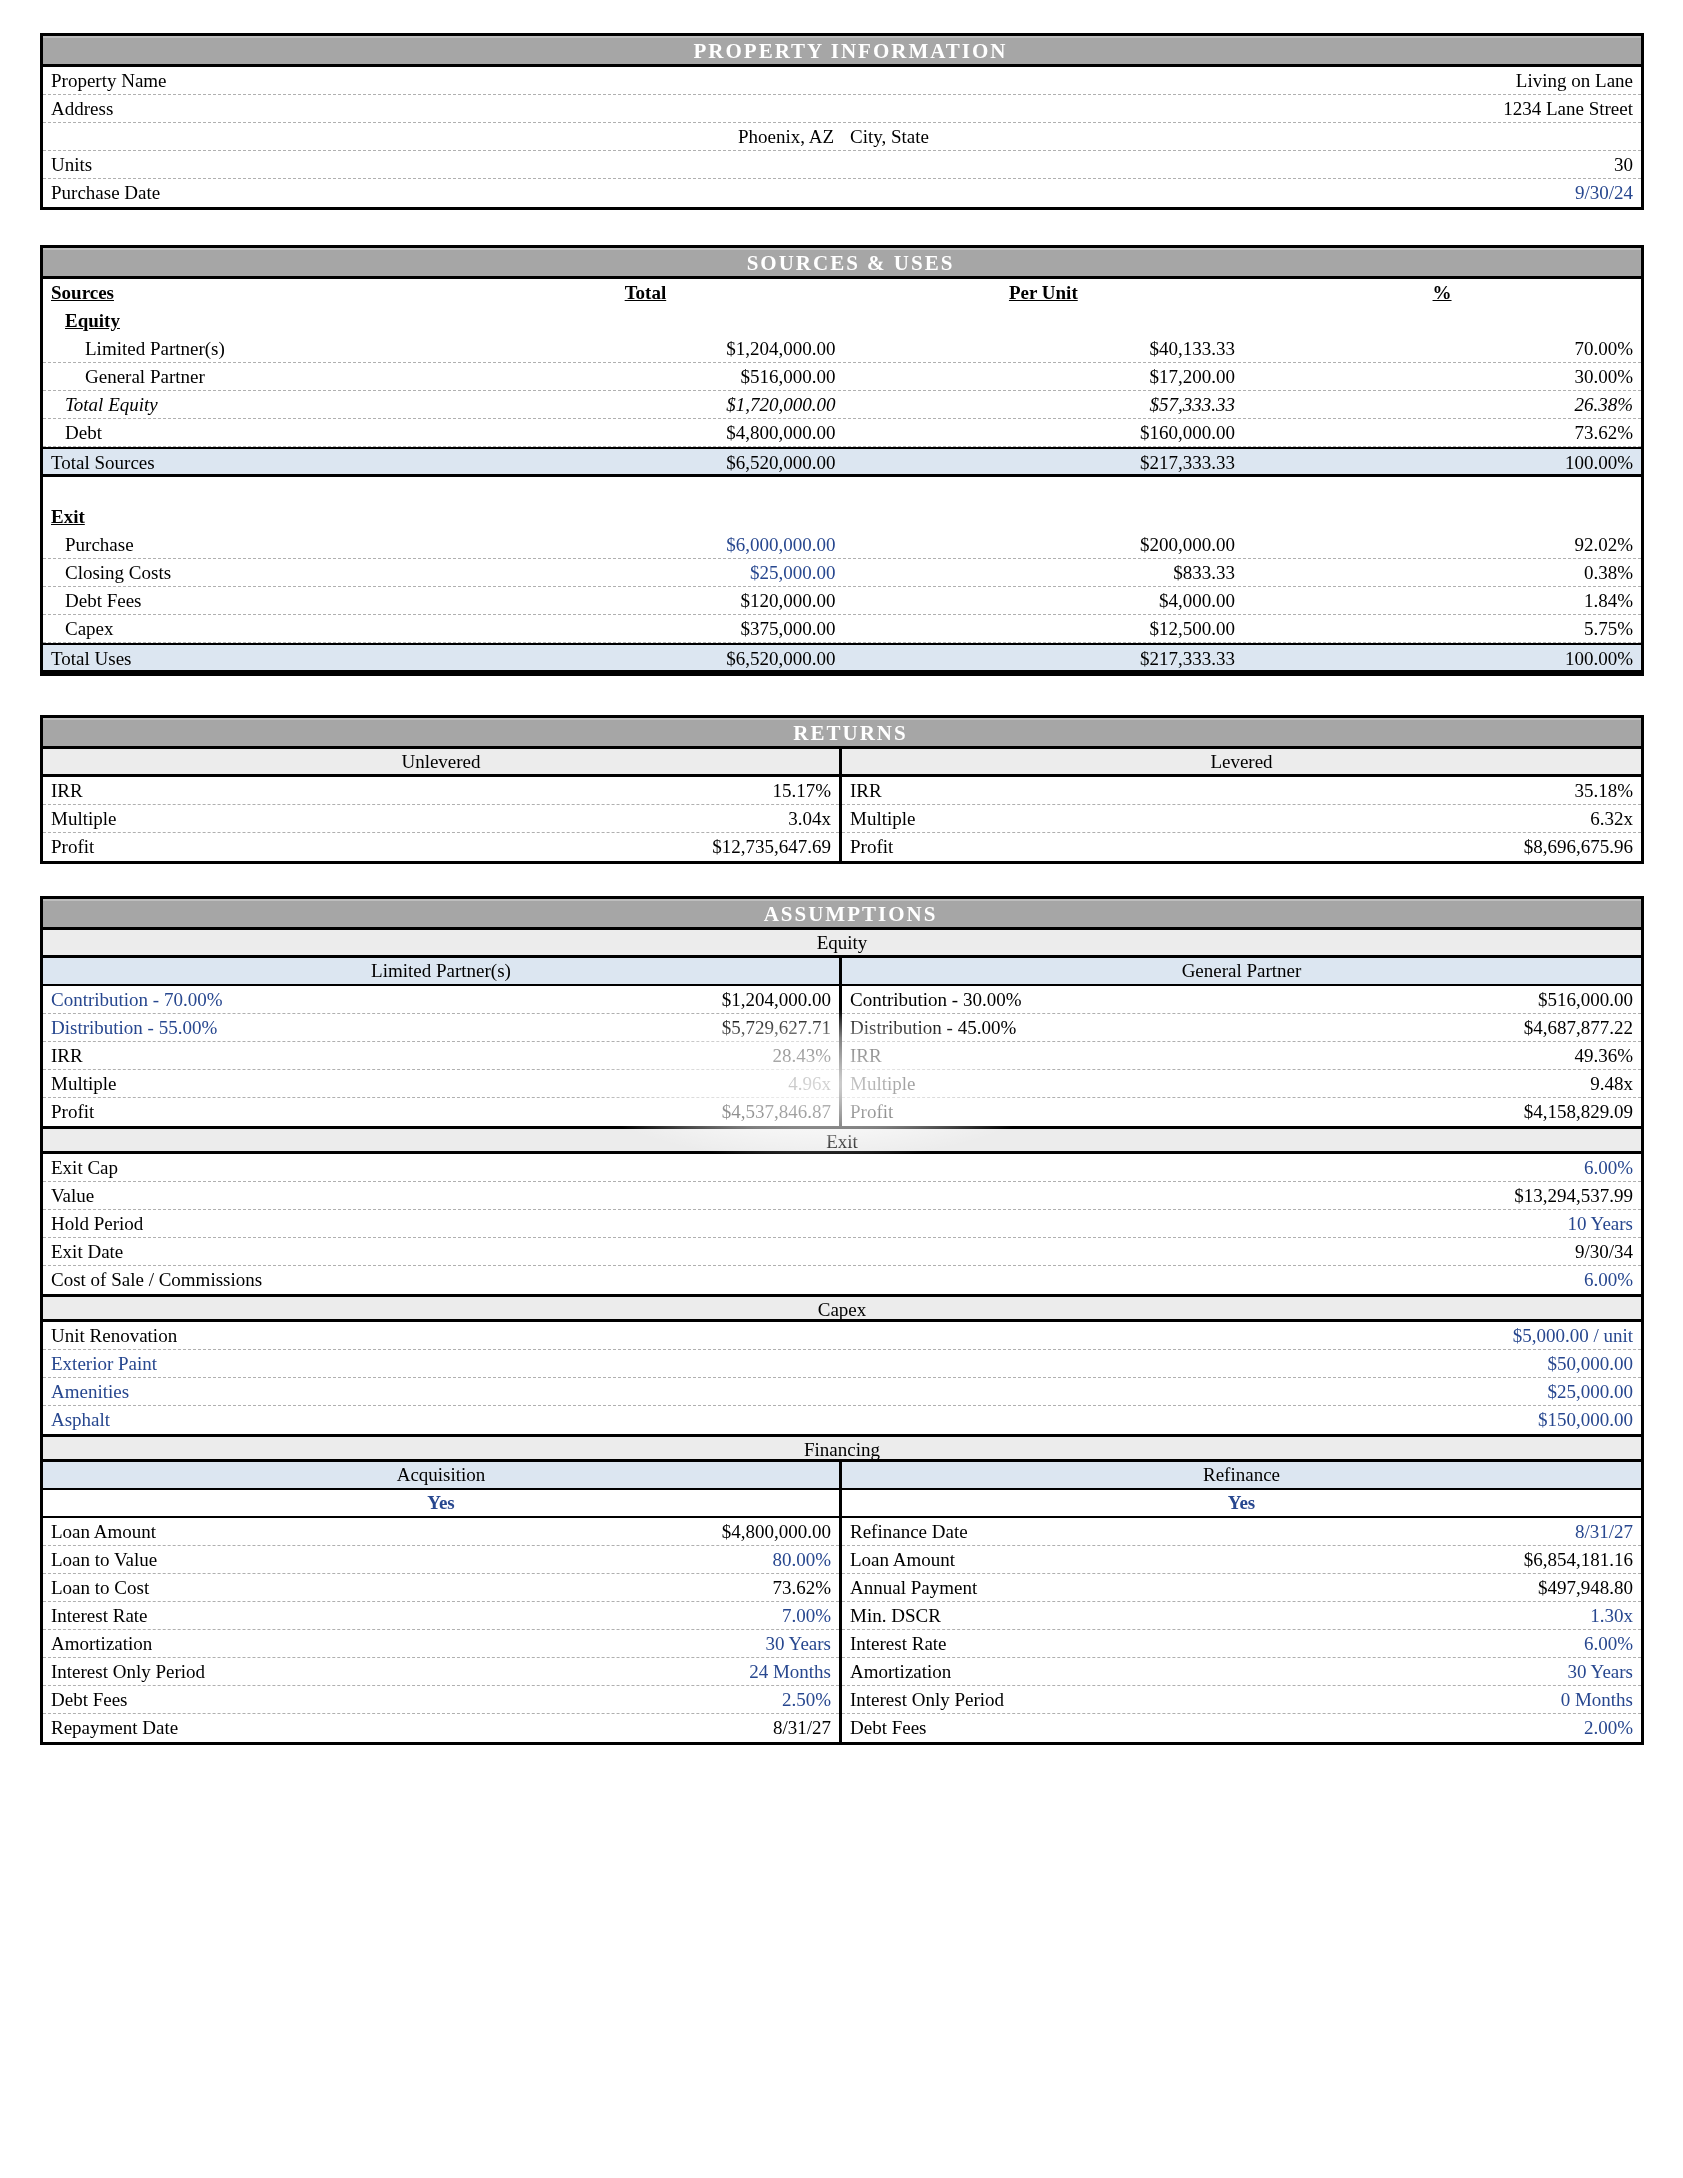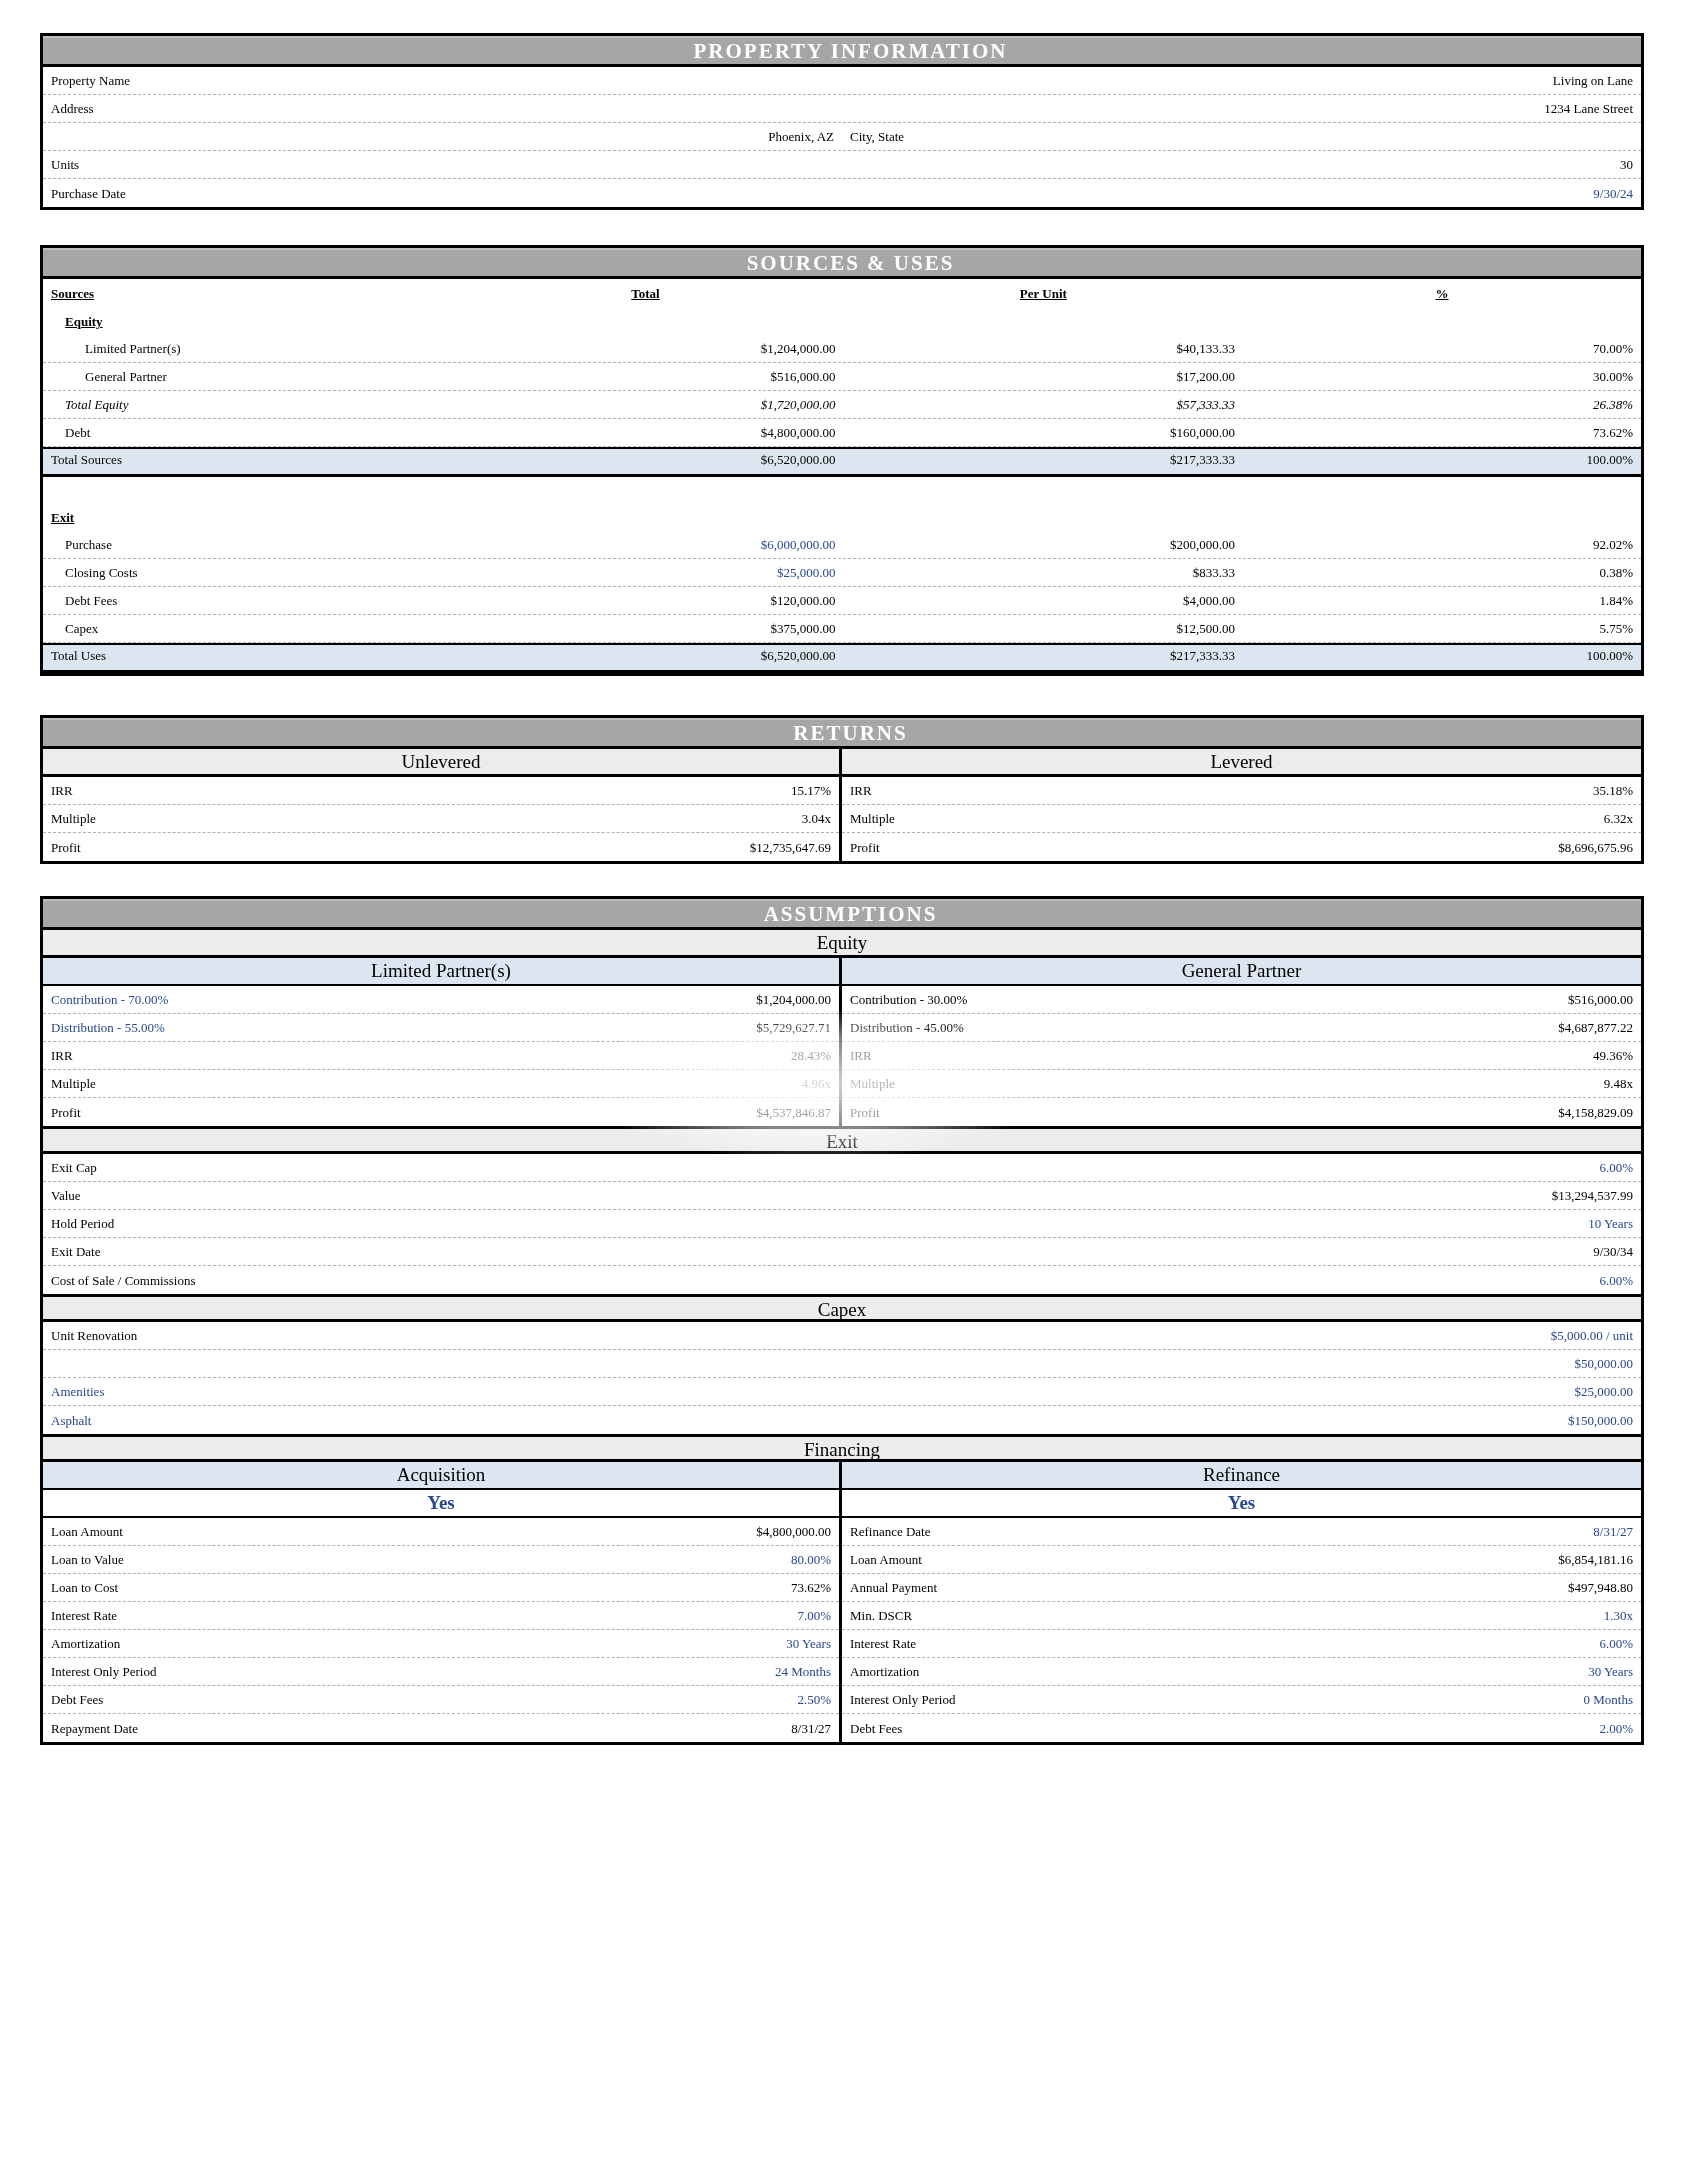"Property Name" .row { align-items: flex-end -> flex-start; font-size: 13px -> 19px }
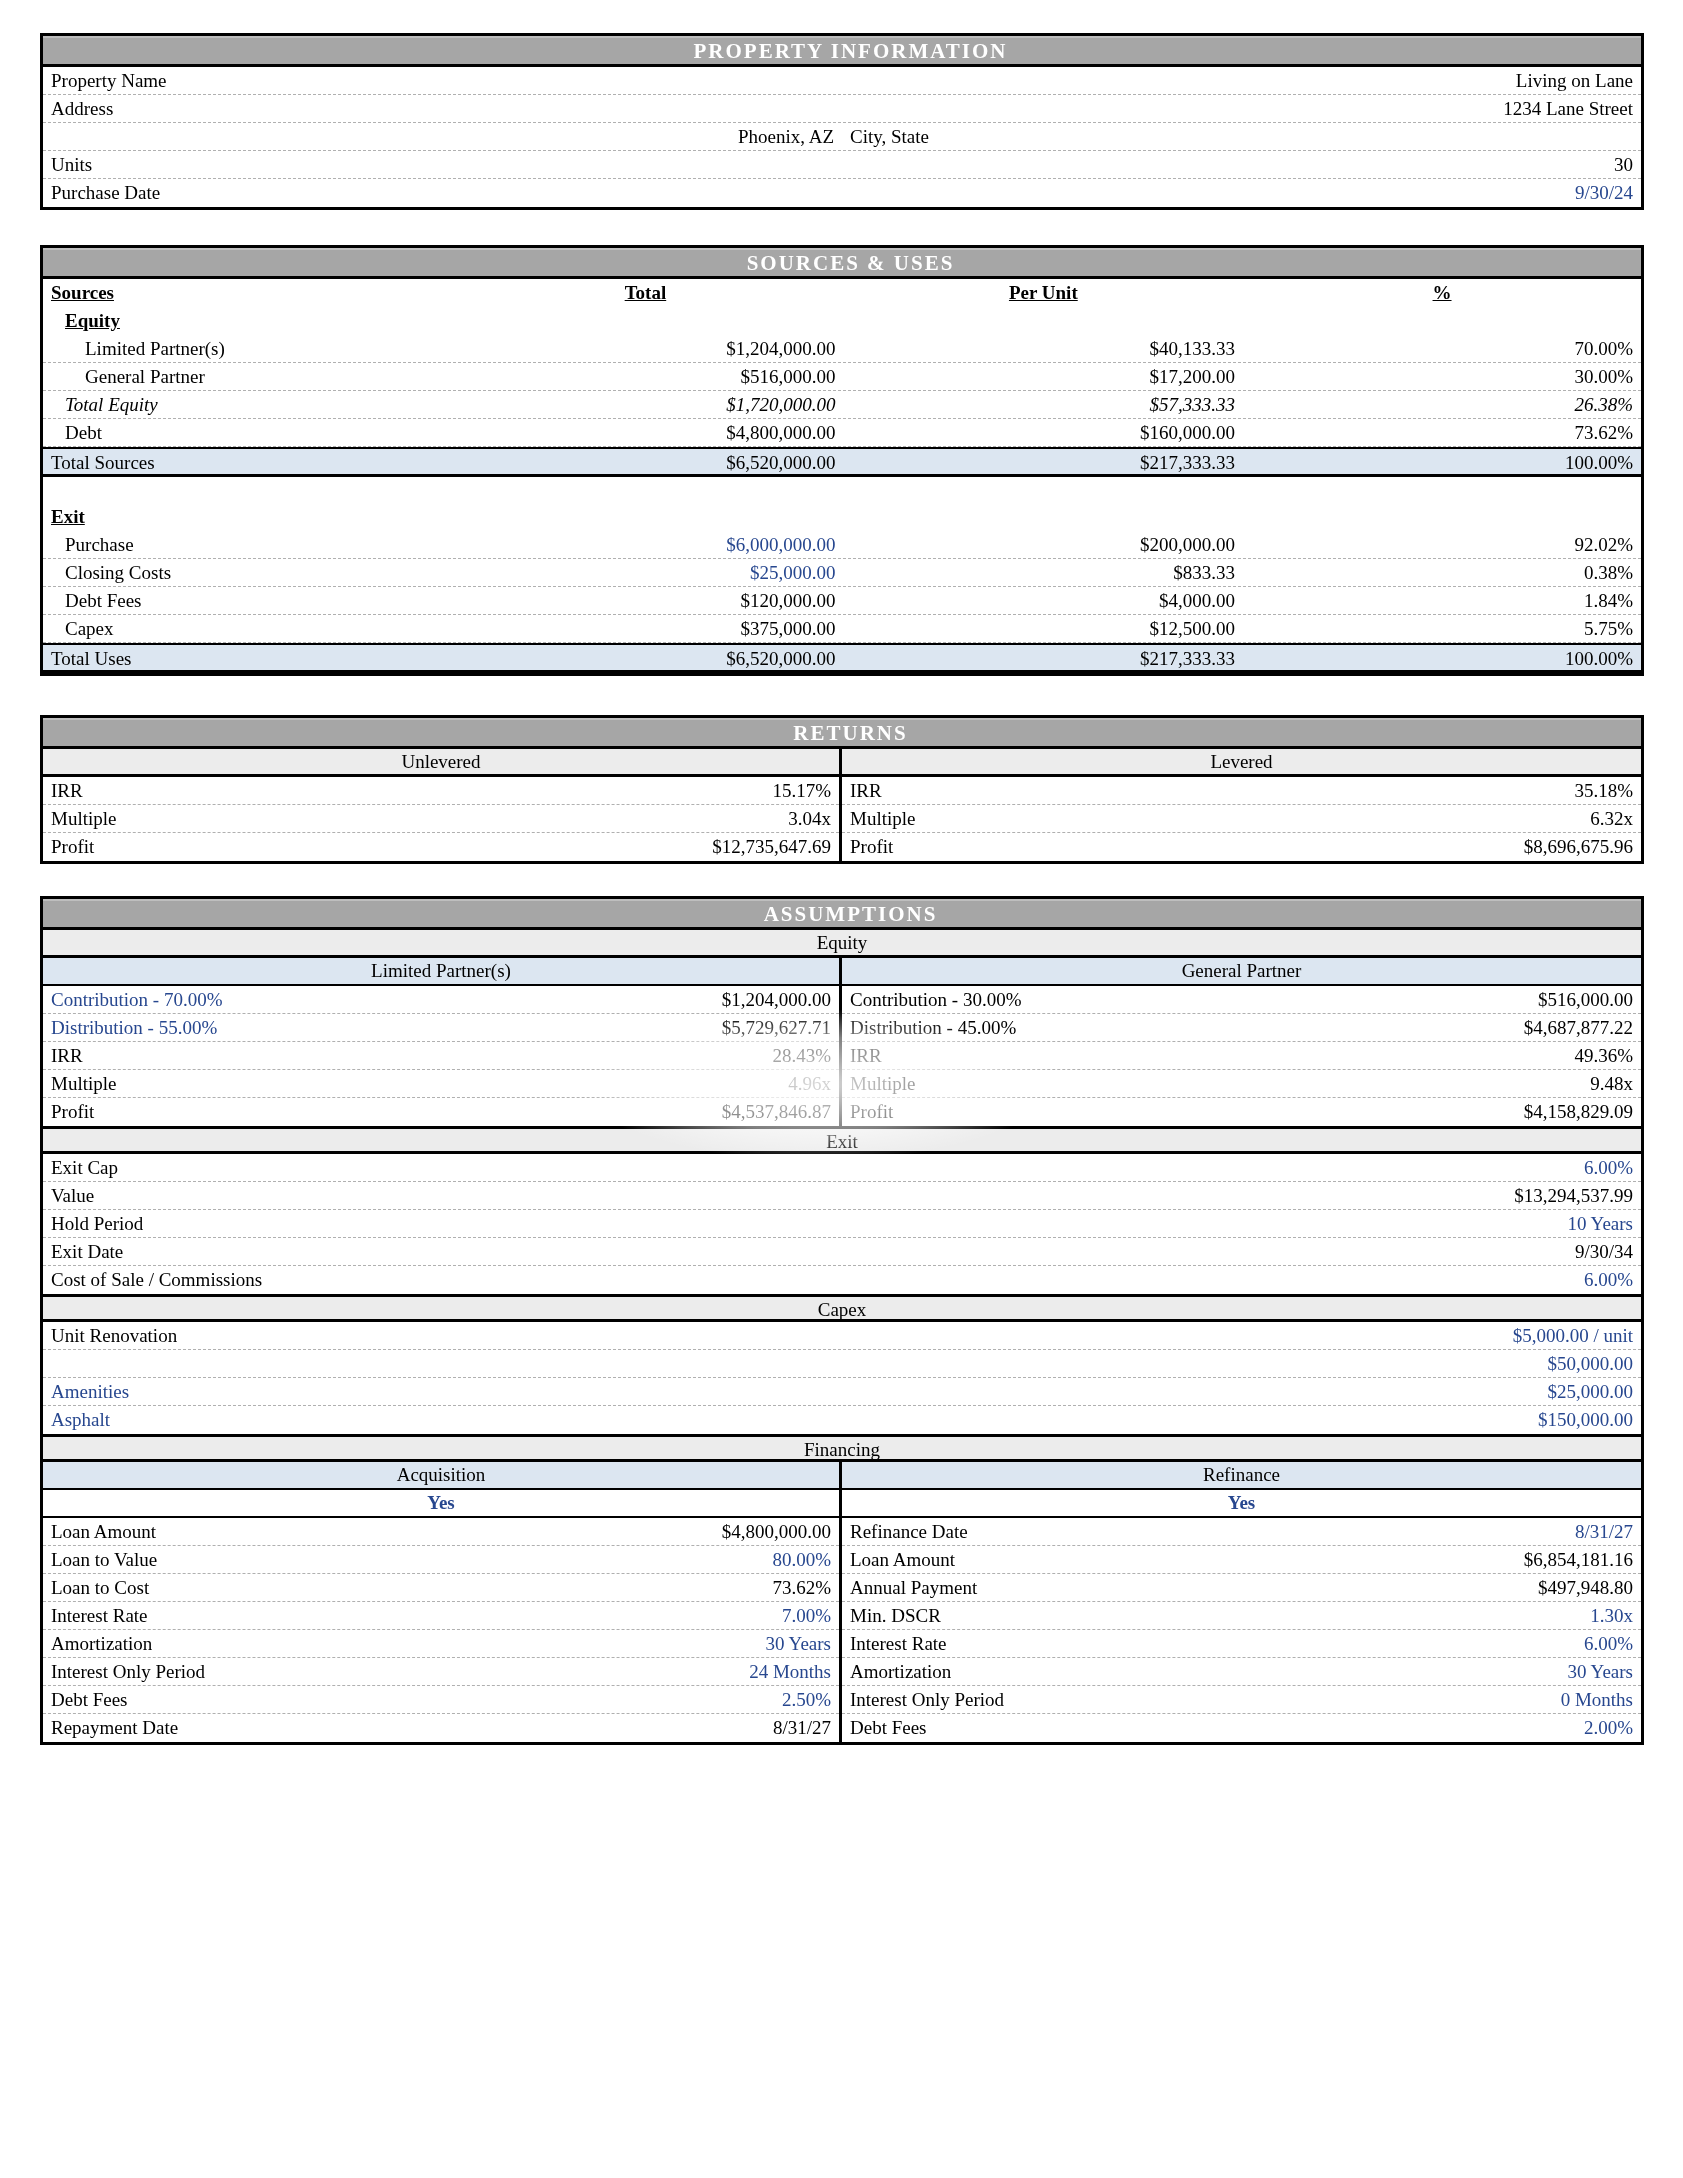"Exterior Paint" span.cell { html: none -> <span>Exterior Paint</span> }
